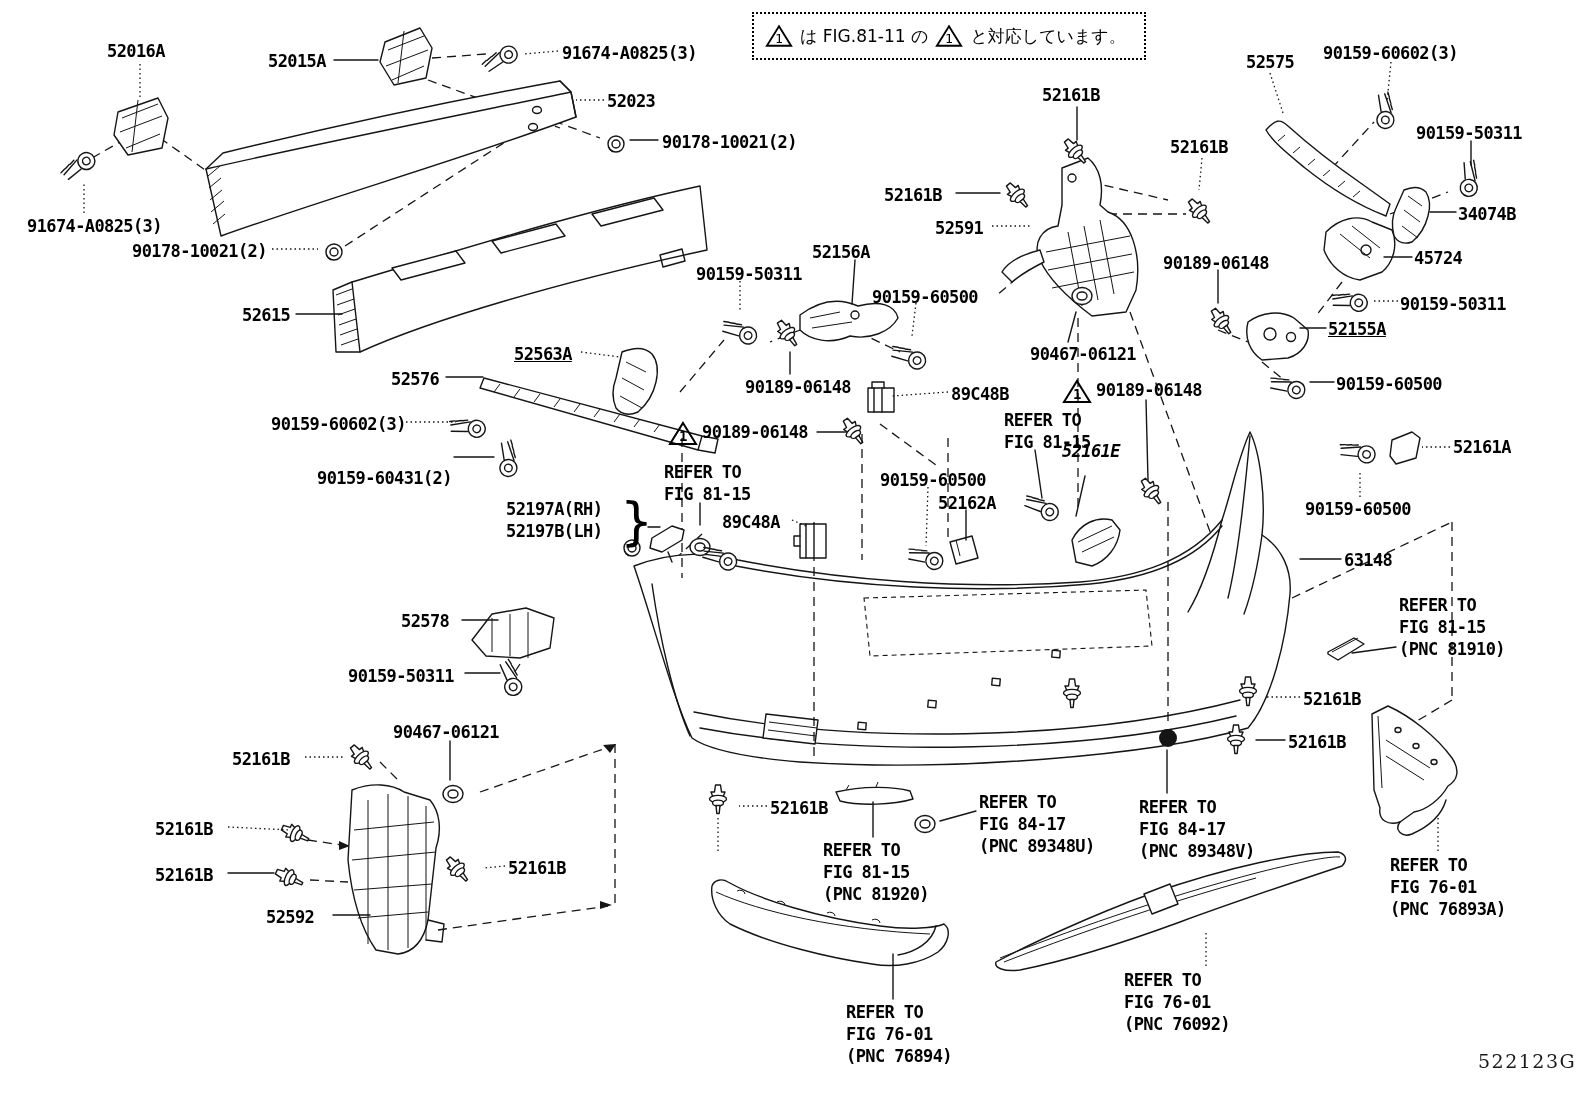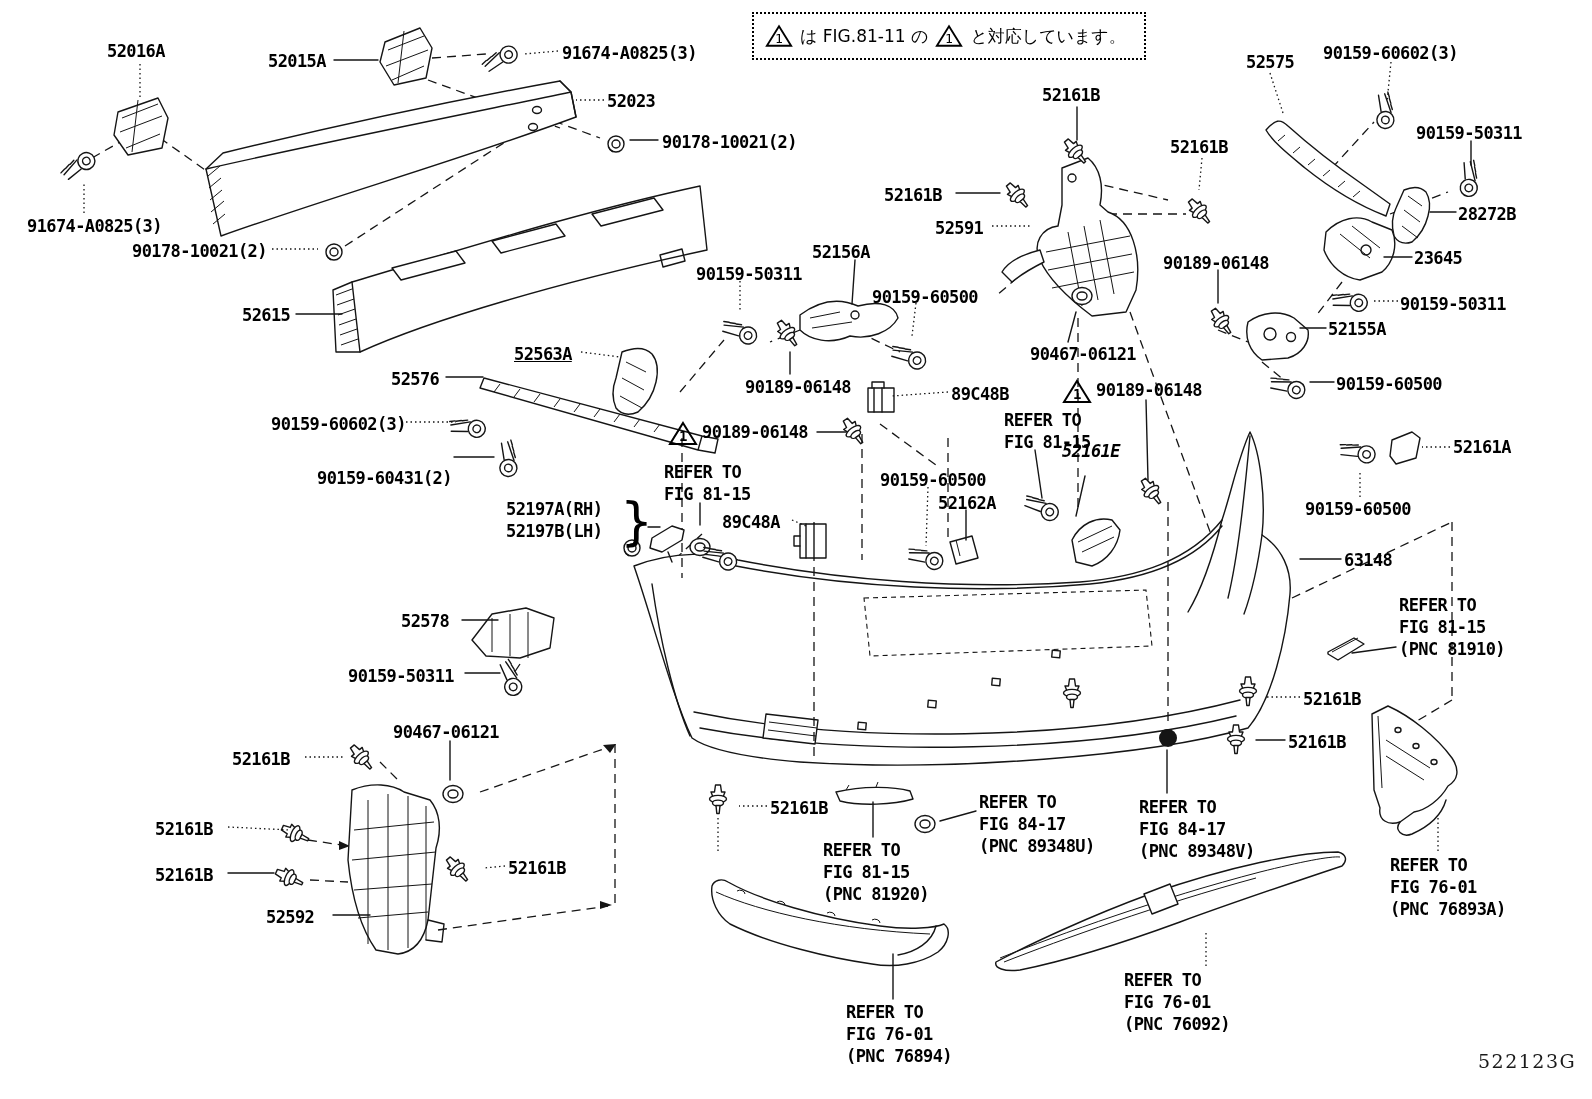"28272B" div.lbl { text: 28272B -> 34074B }
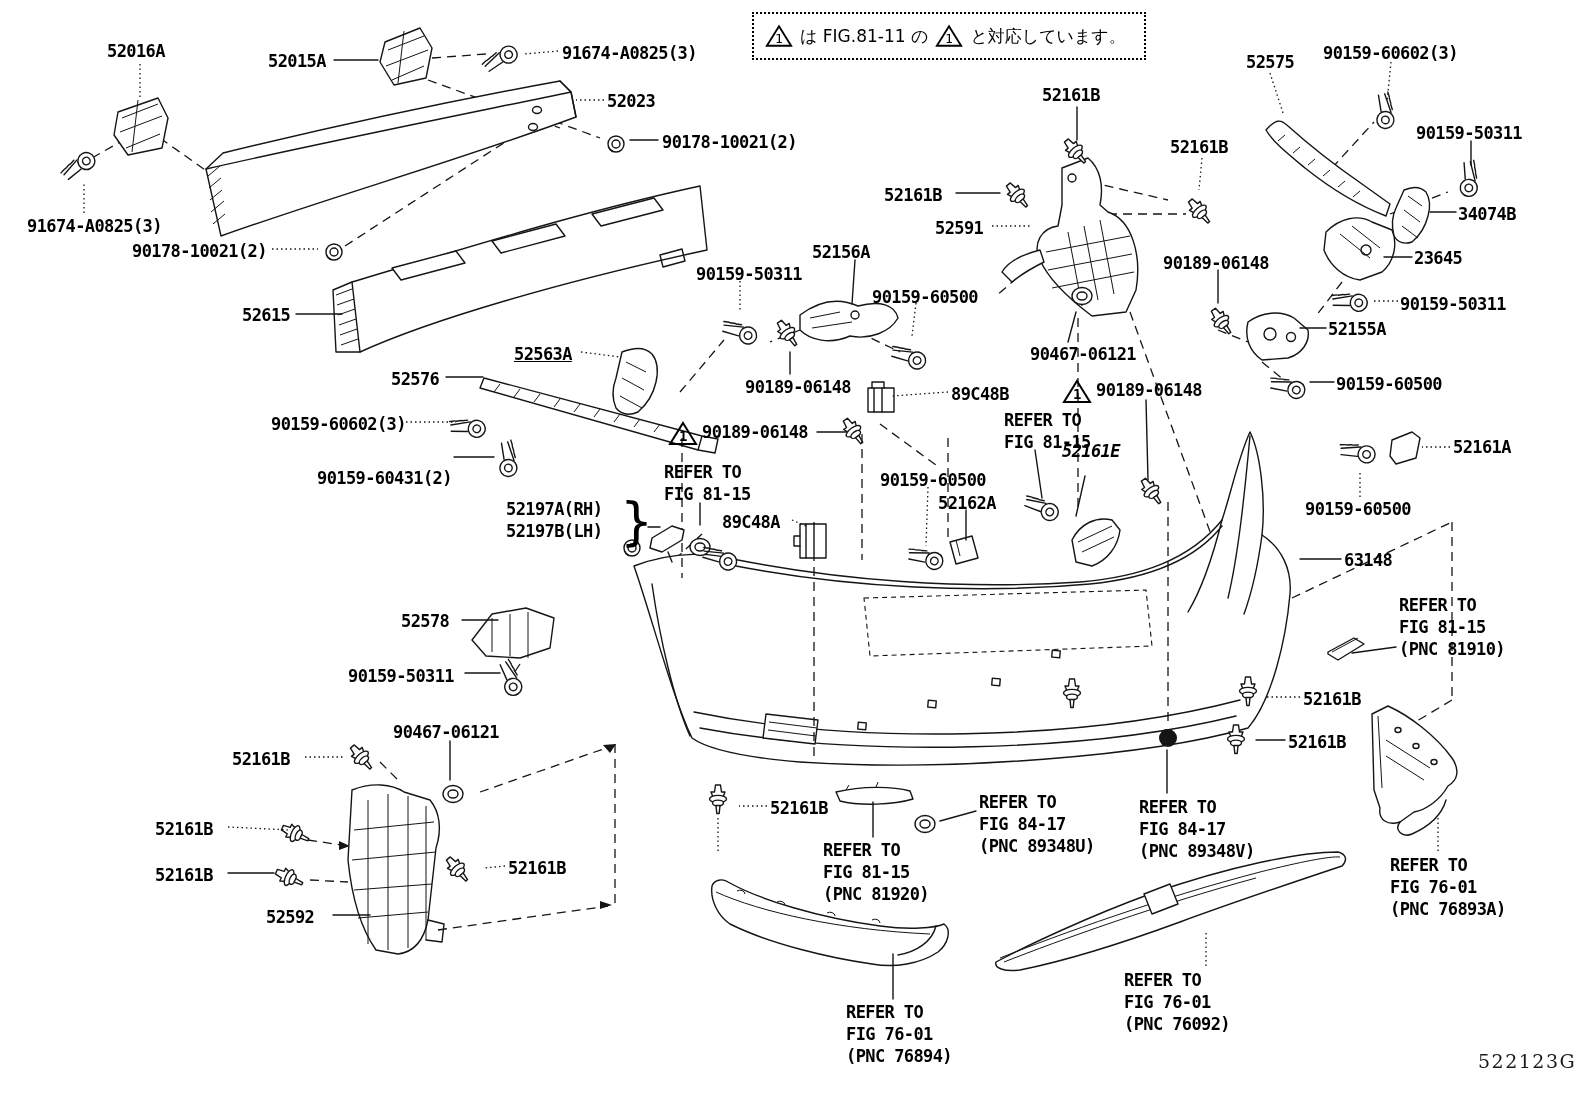"23645" div.lbl { text: 23645 -> 45724 }
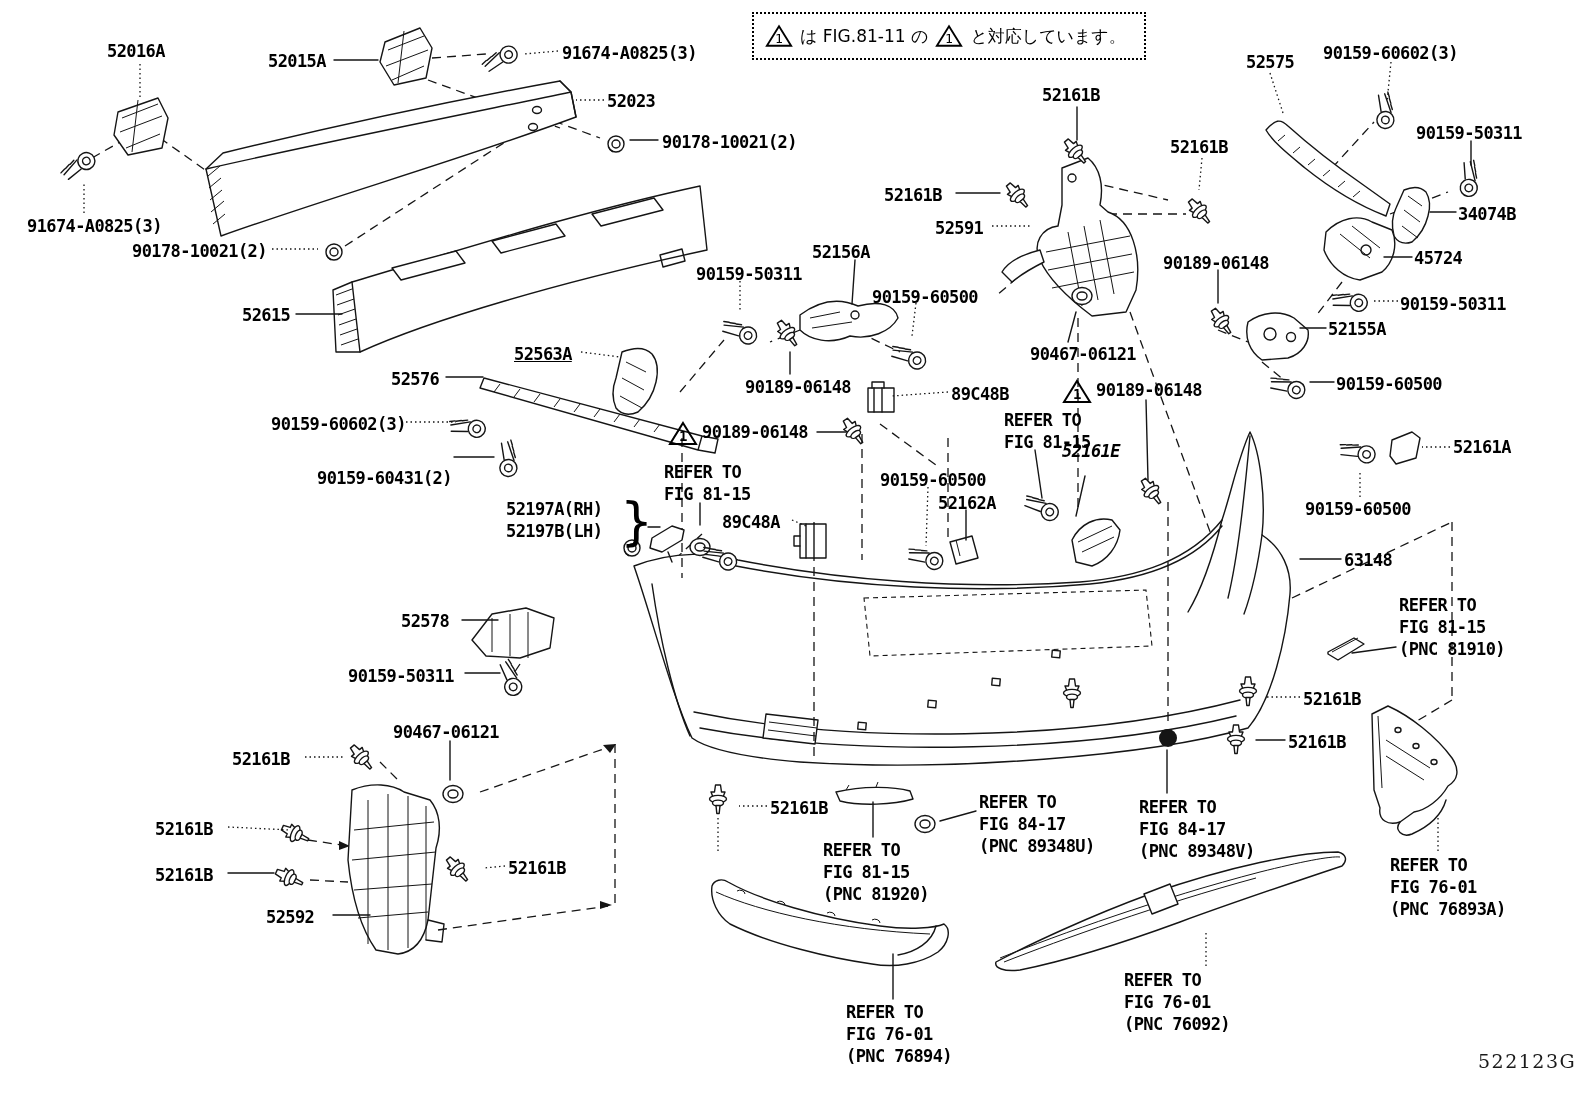"52155A" div.lbl { text-decoration: none -> underline }
